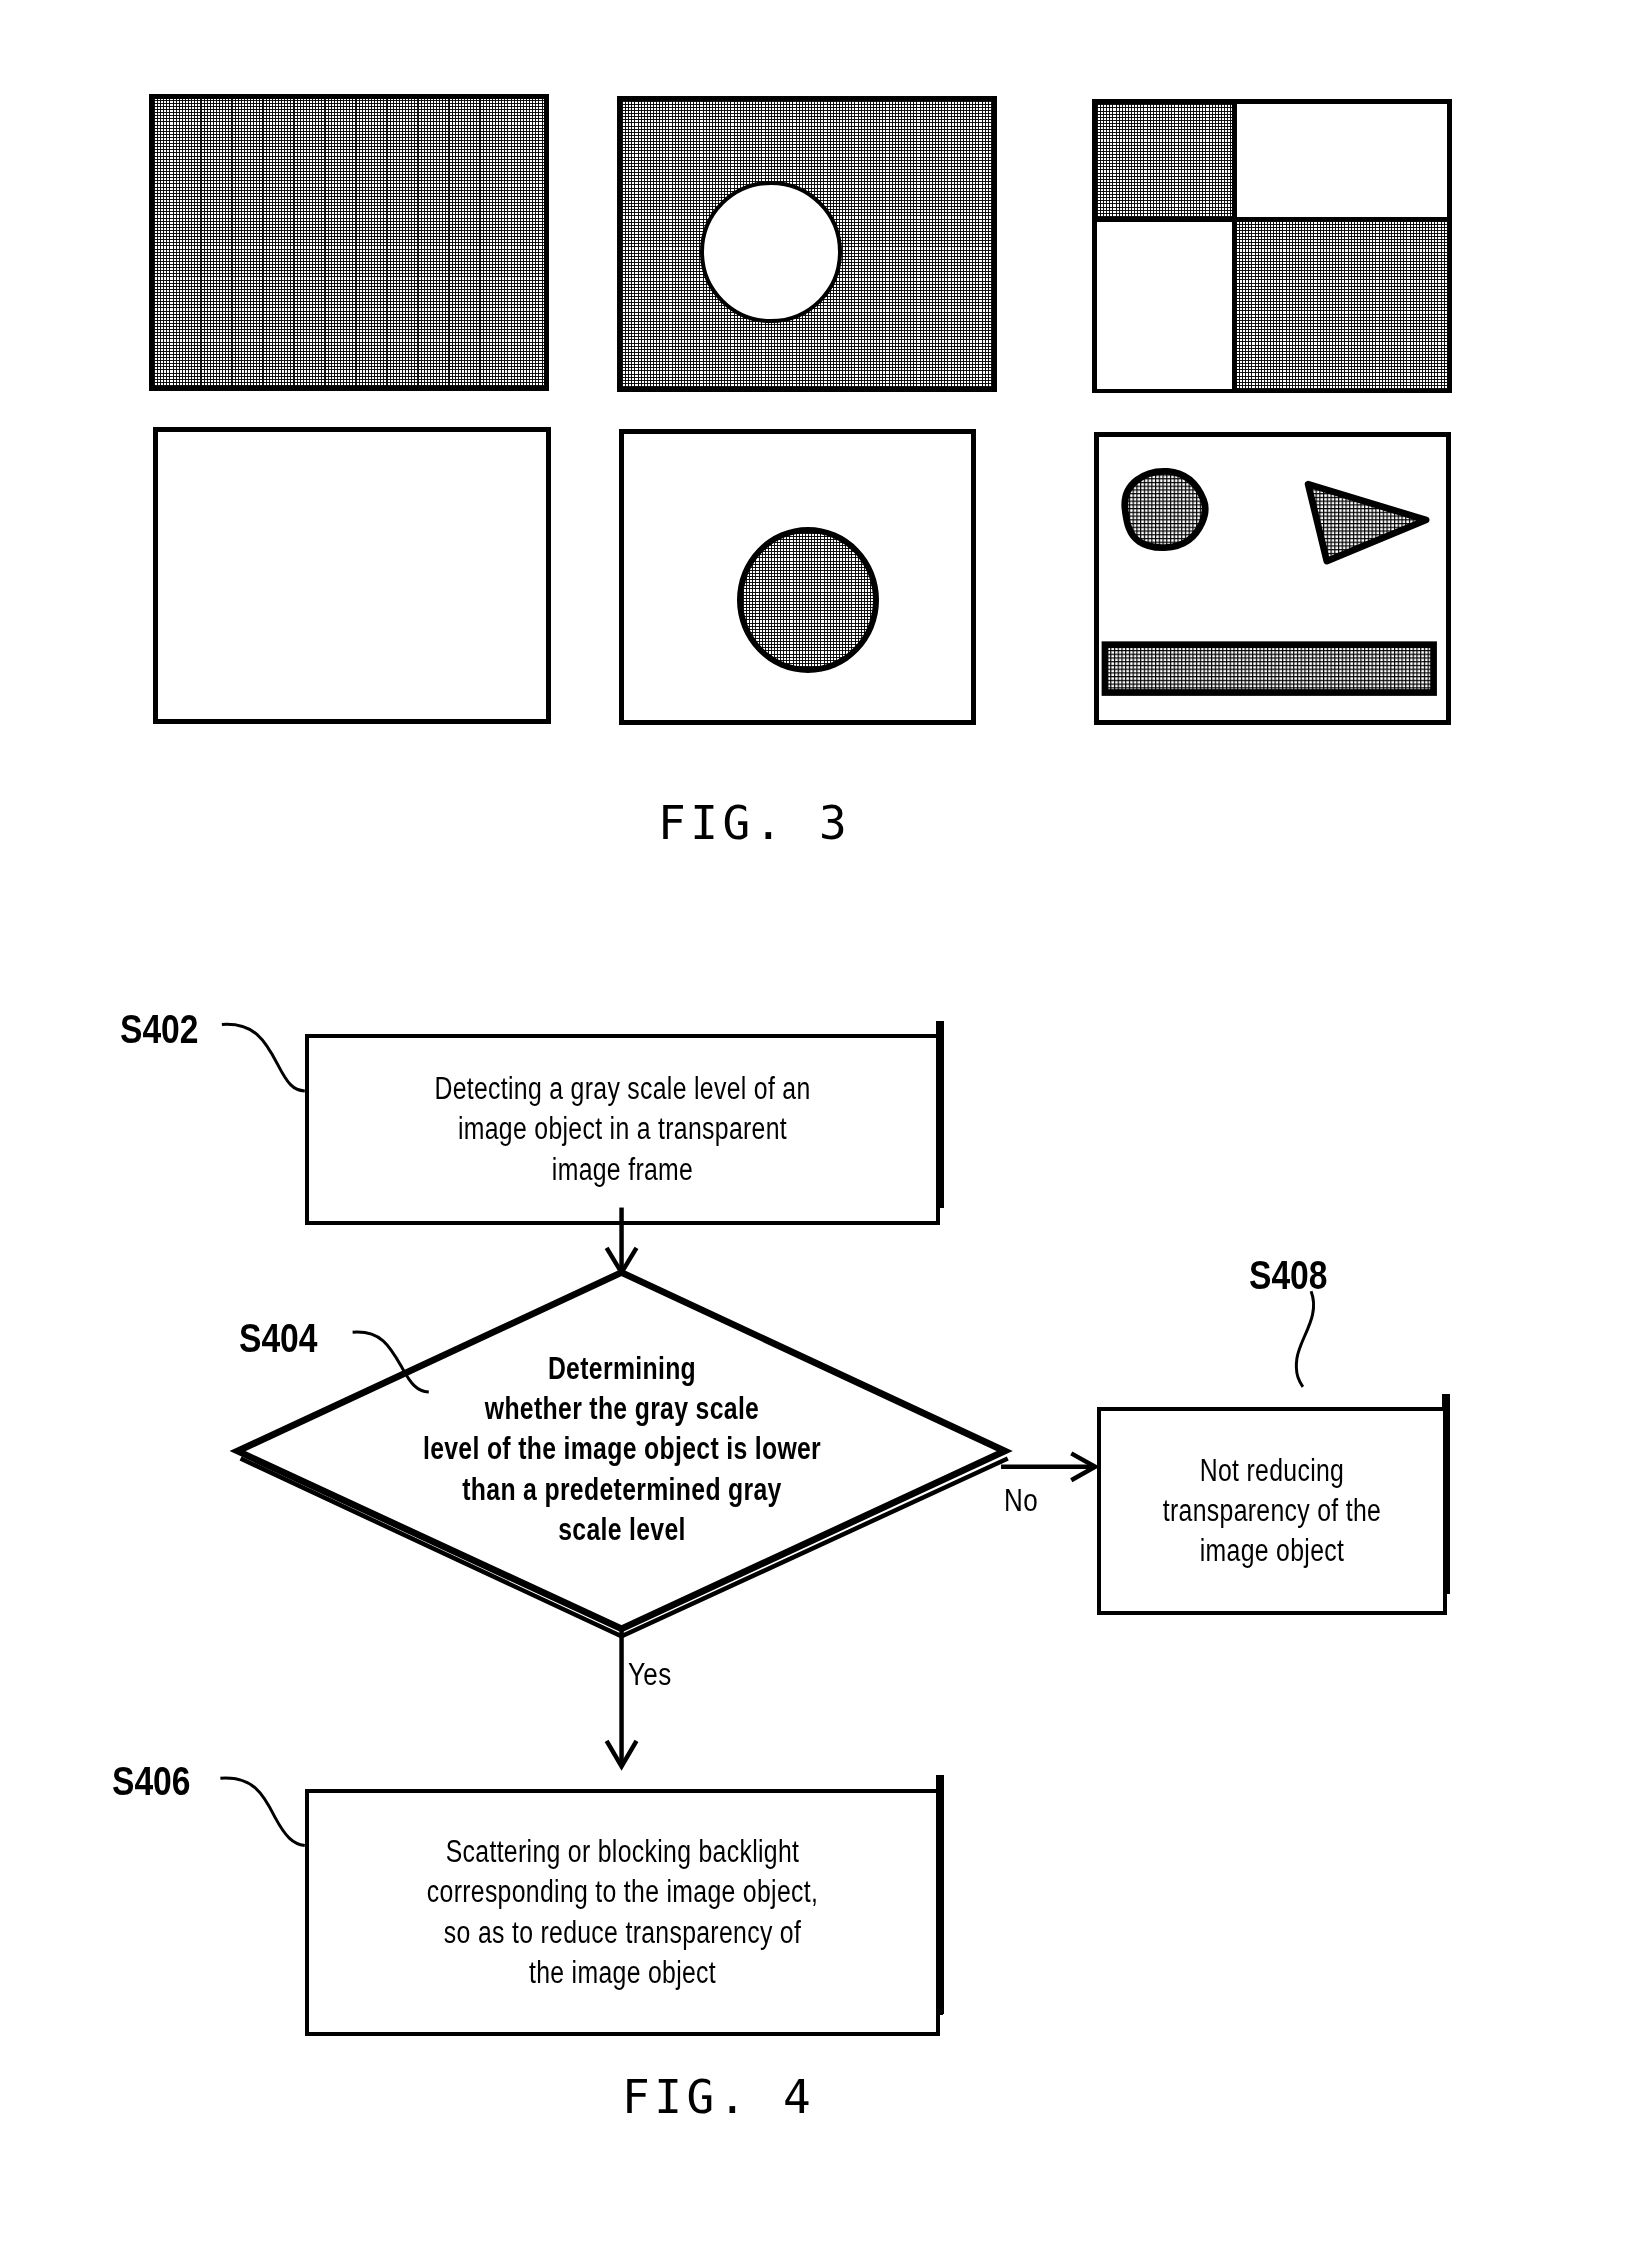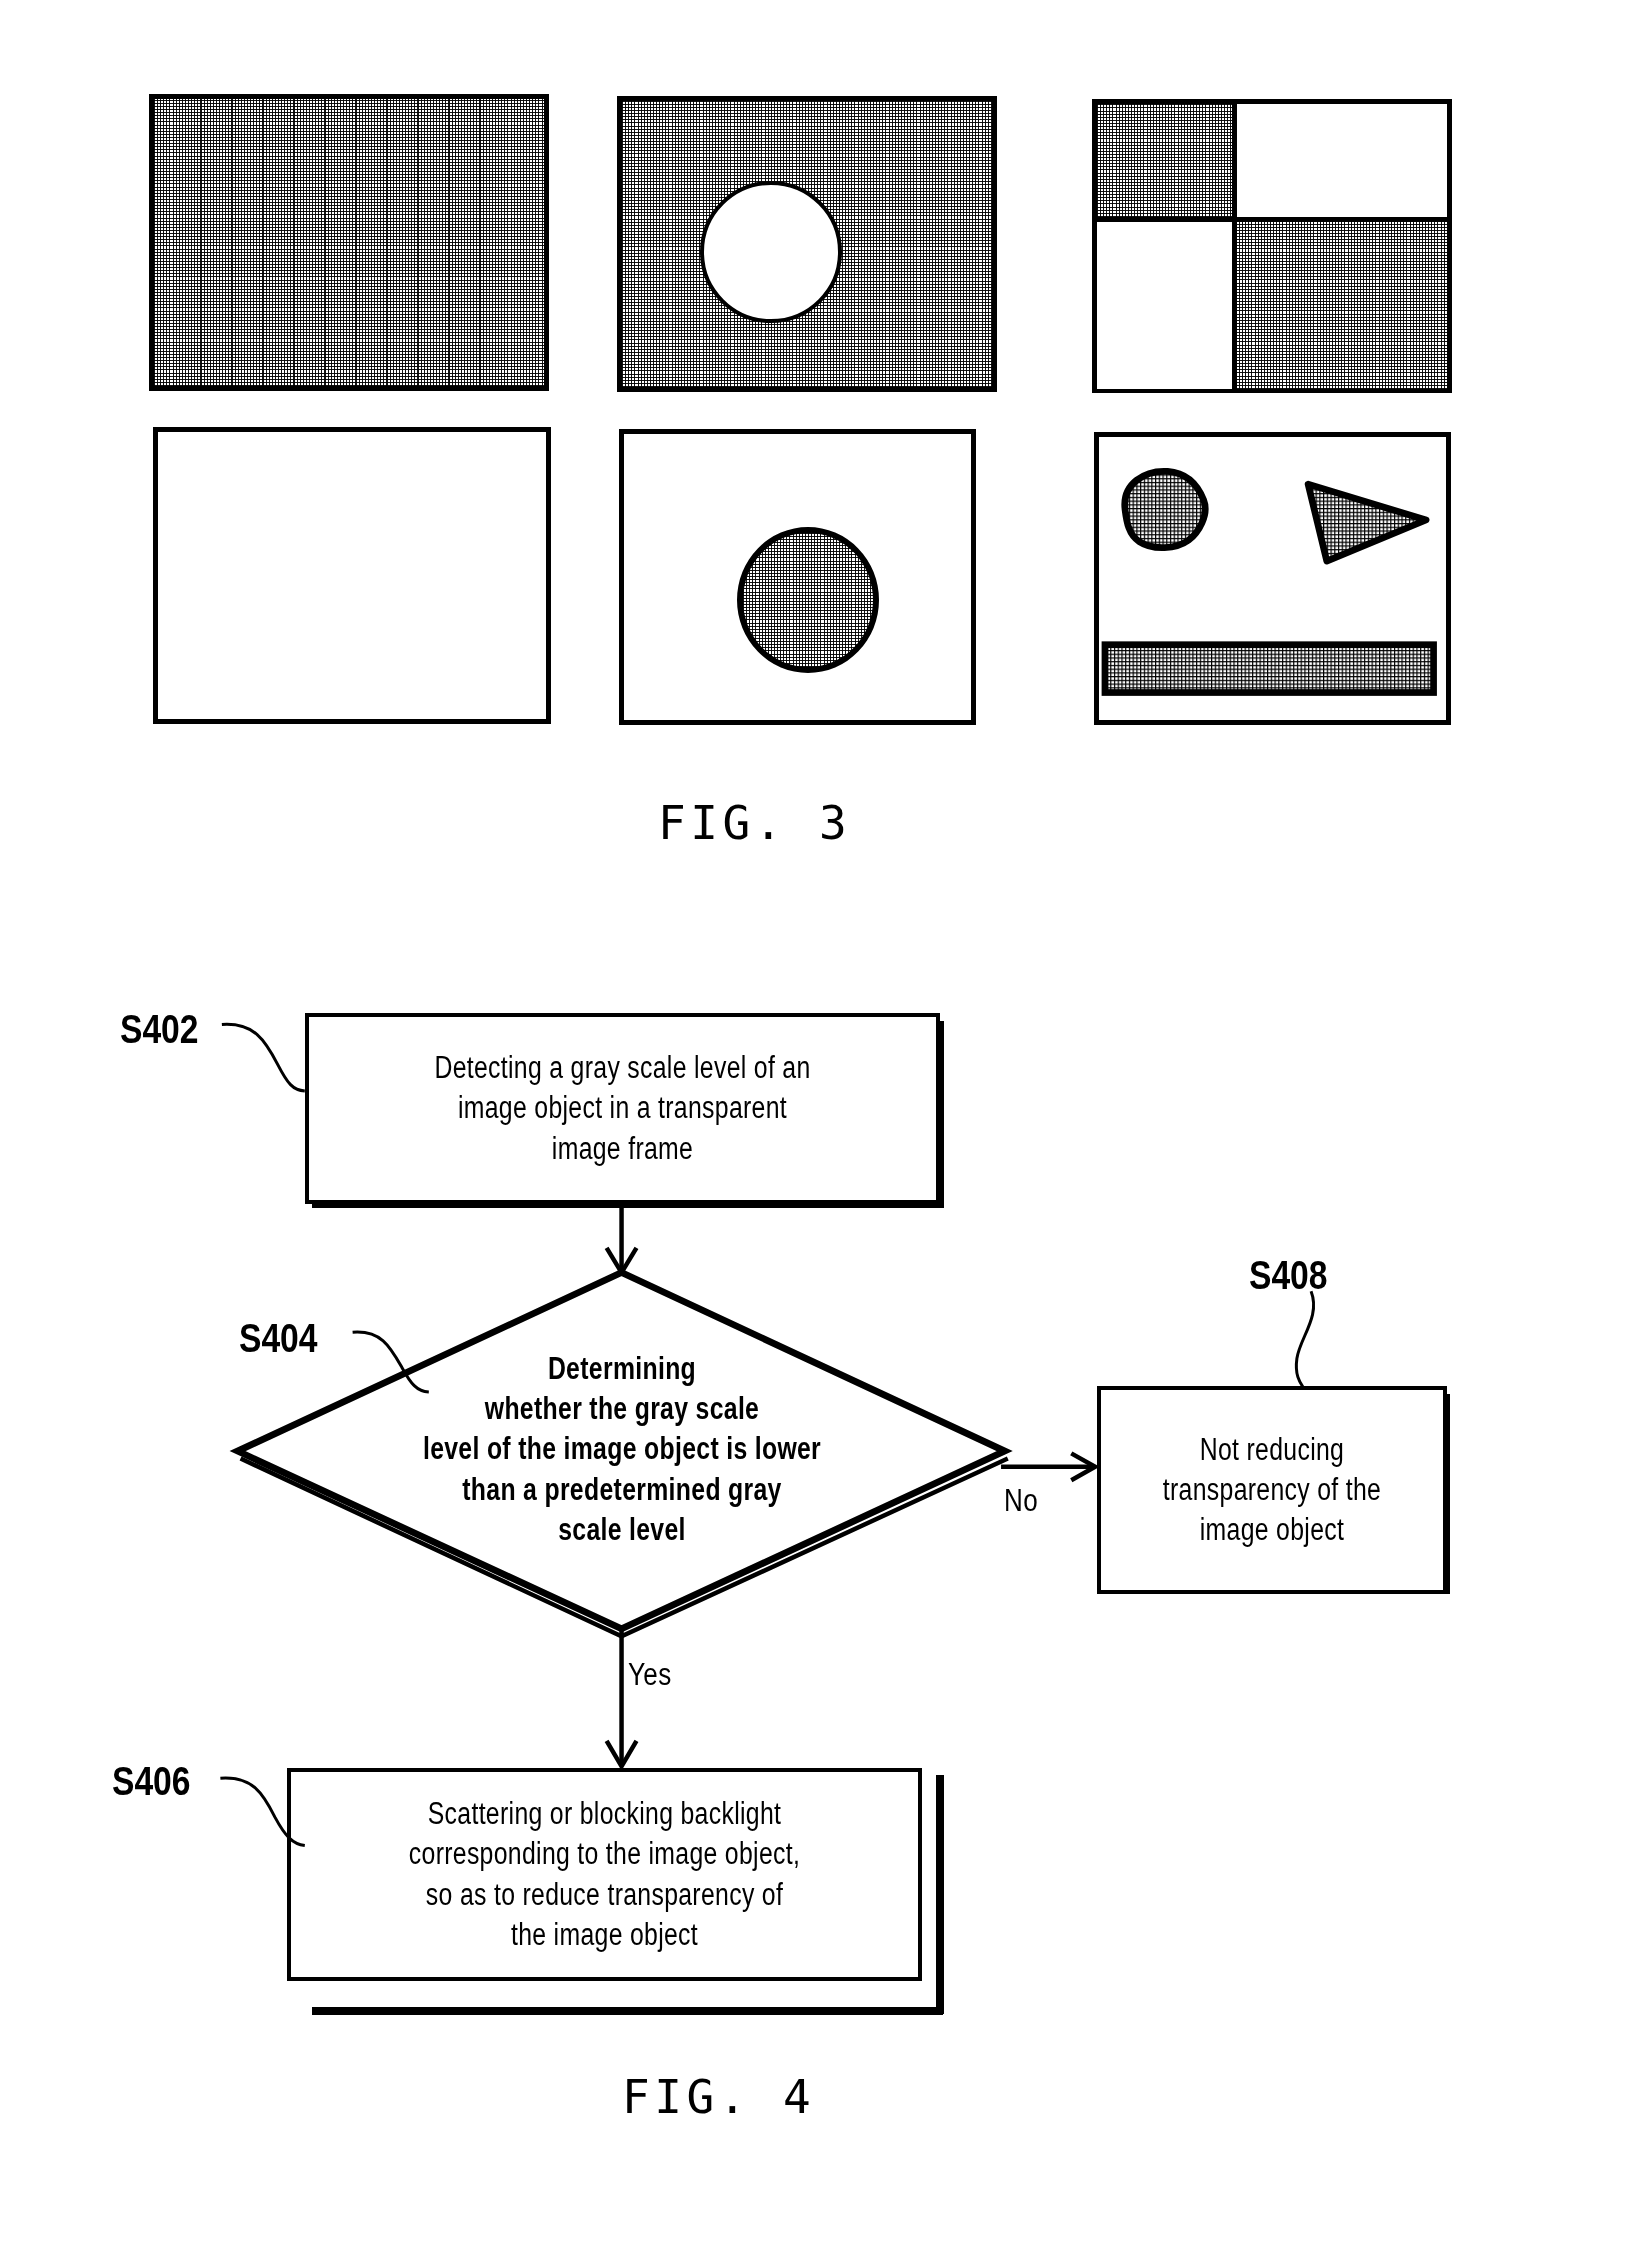"Detecting a gray scale level" .fcbox { margin-top: none -> 21px }
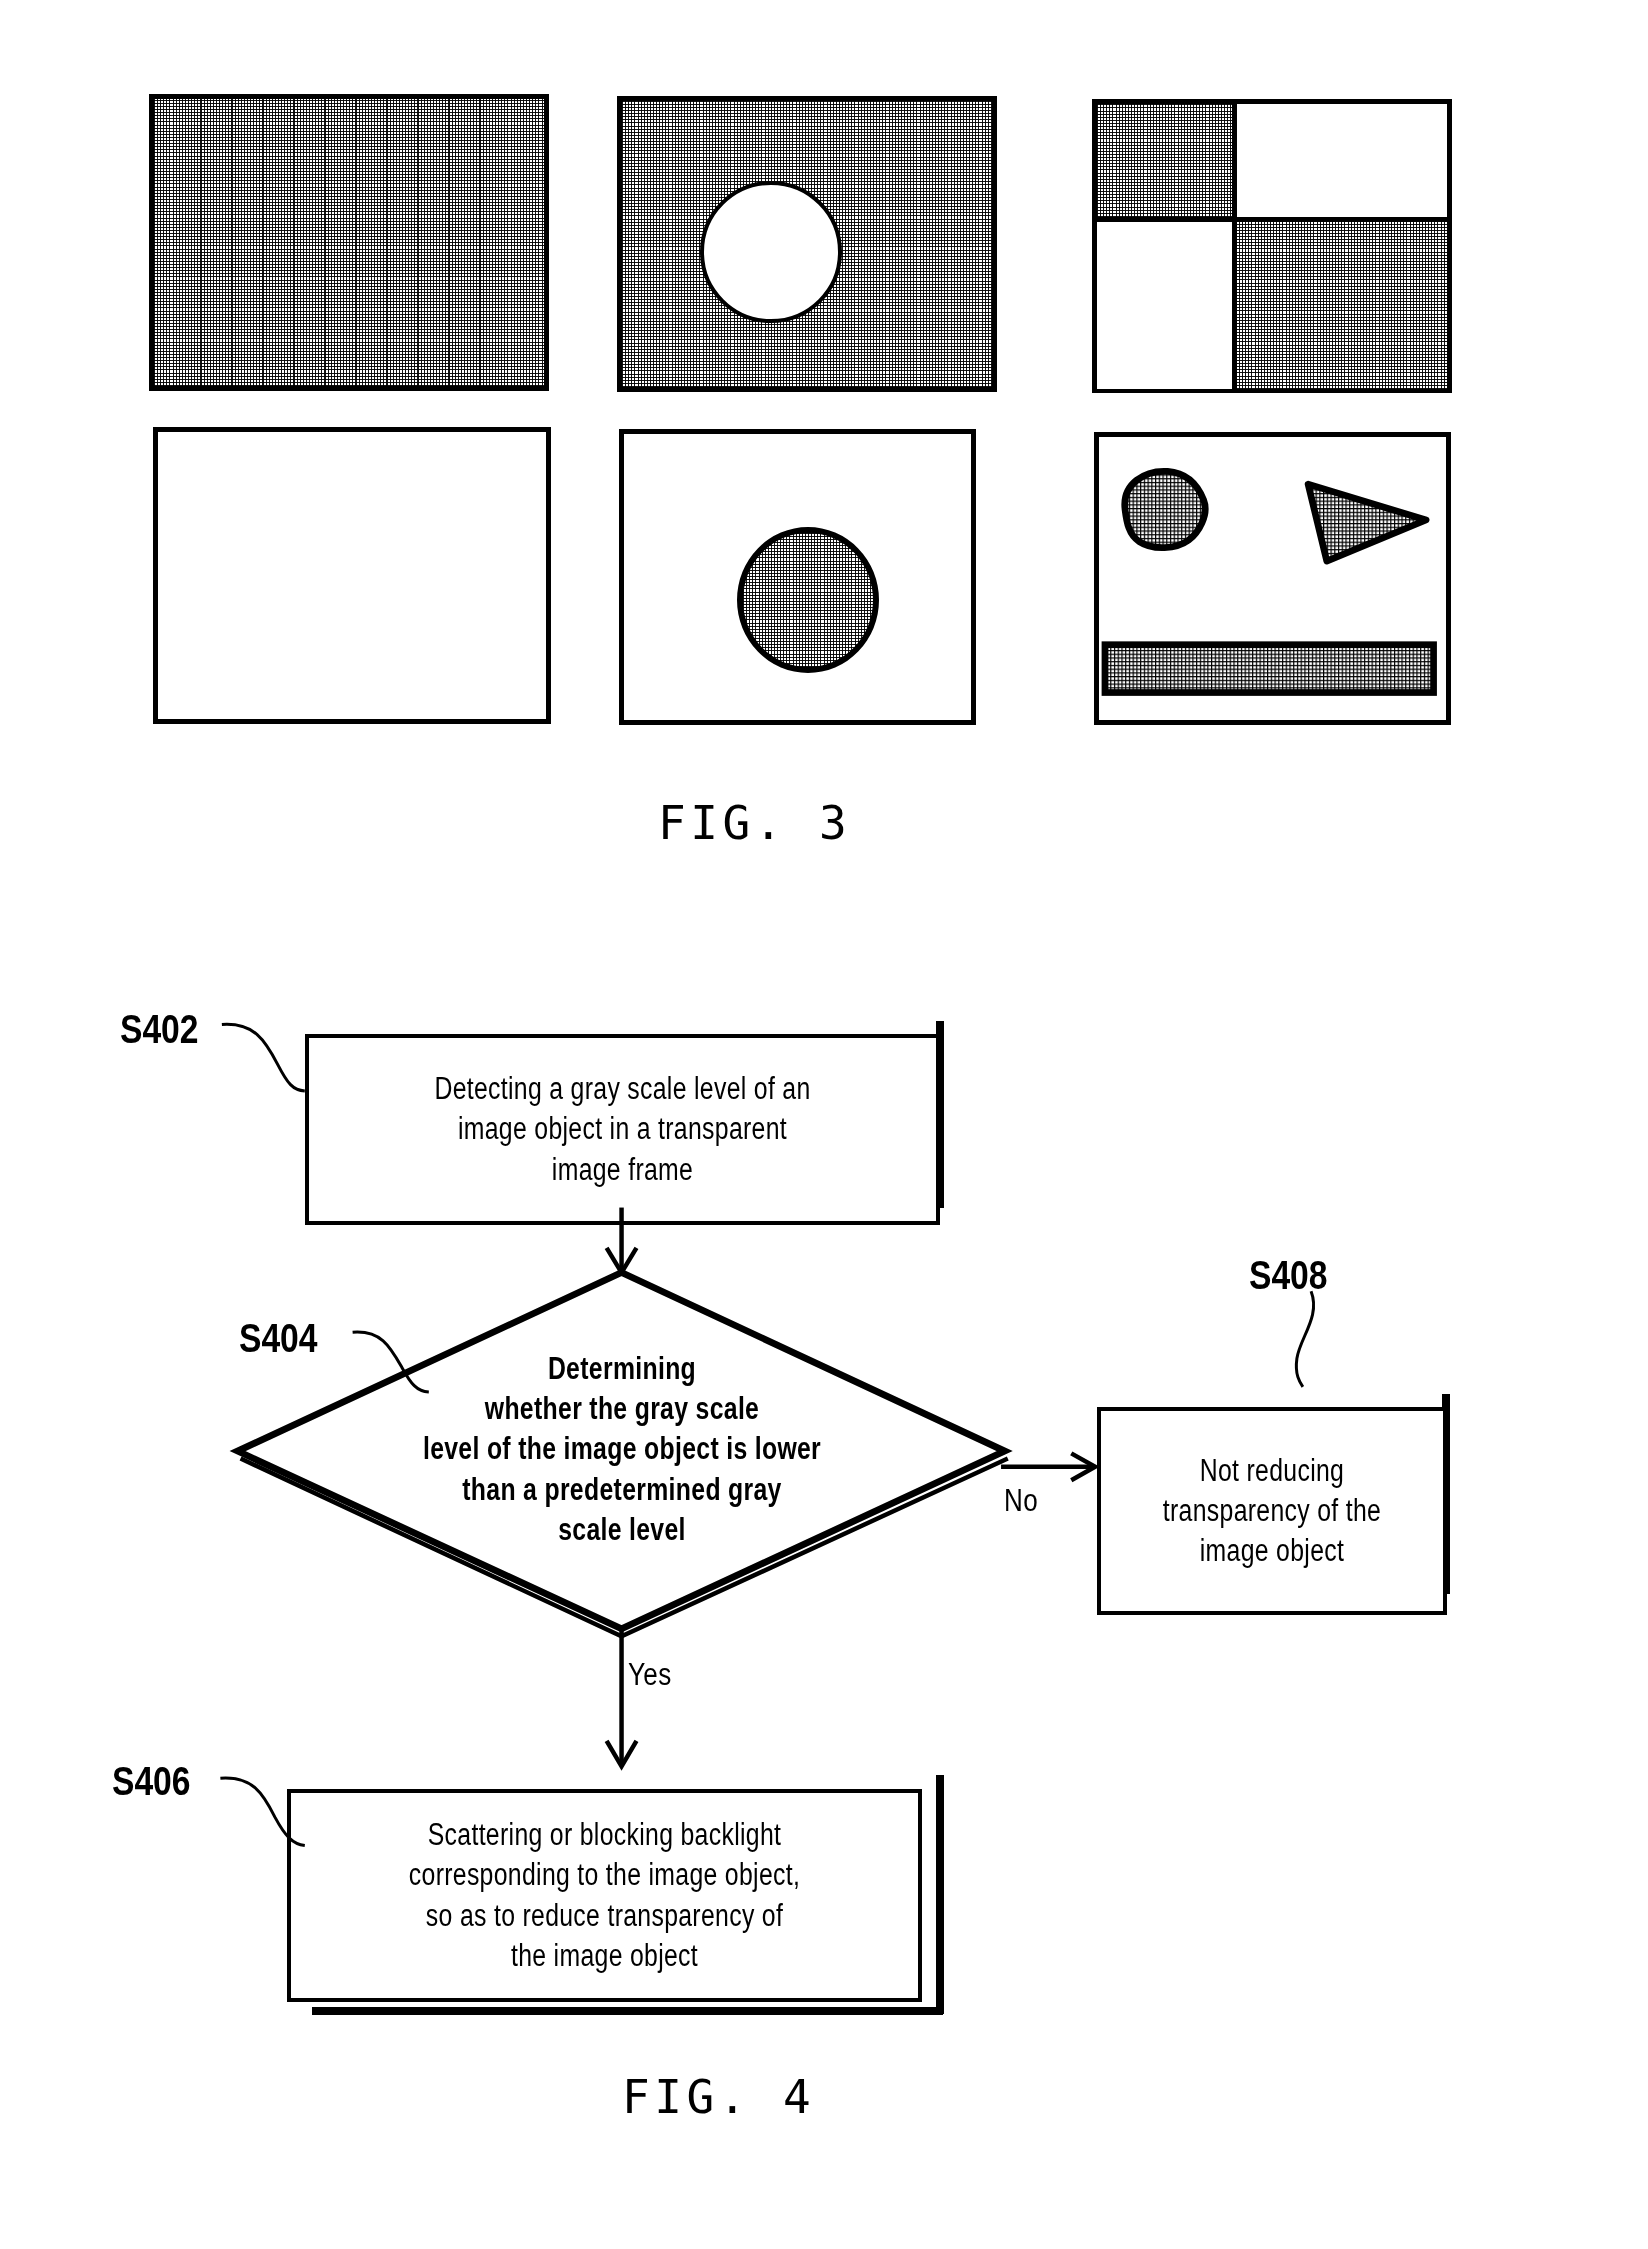"Scattering or blocking backlight" div.fcbox { height: 213px -> 247px; left: 287px -> 305px }
